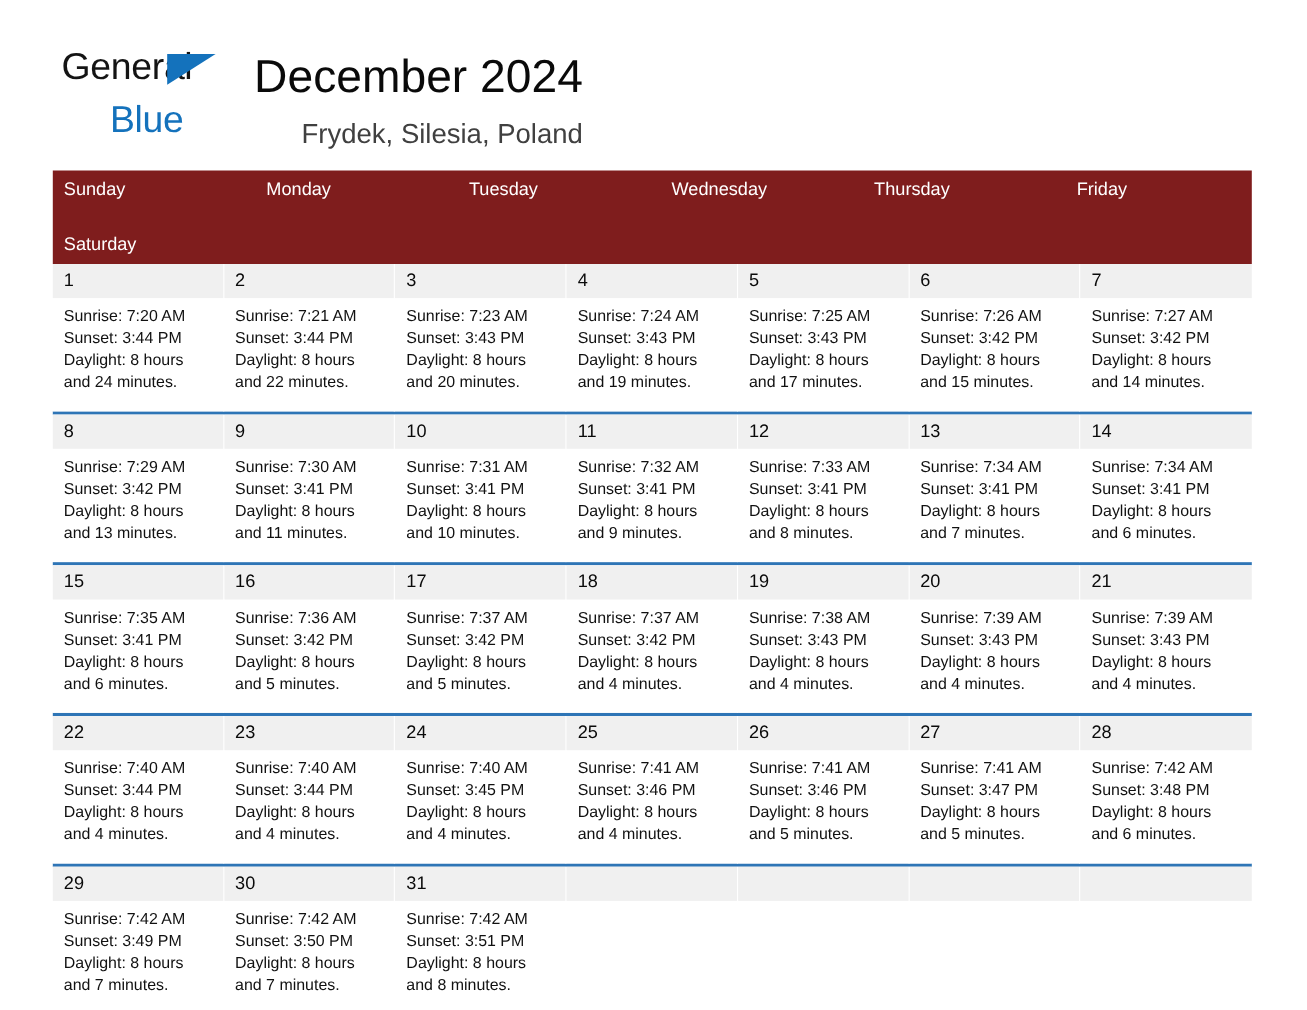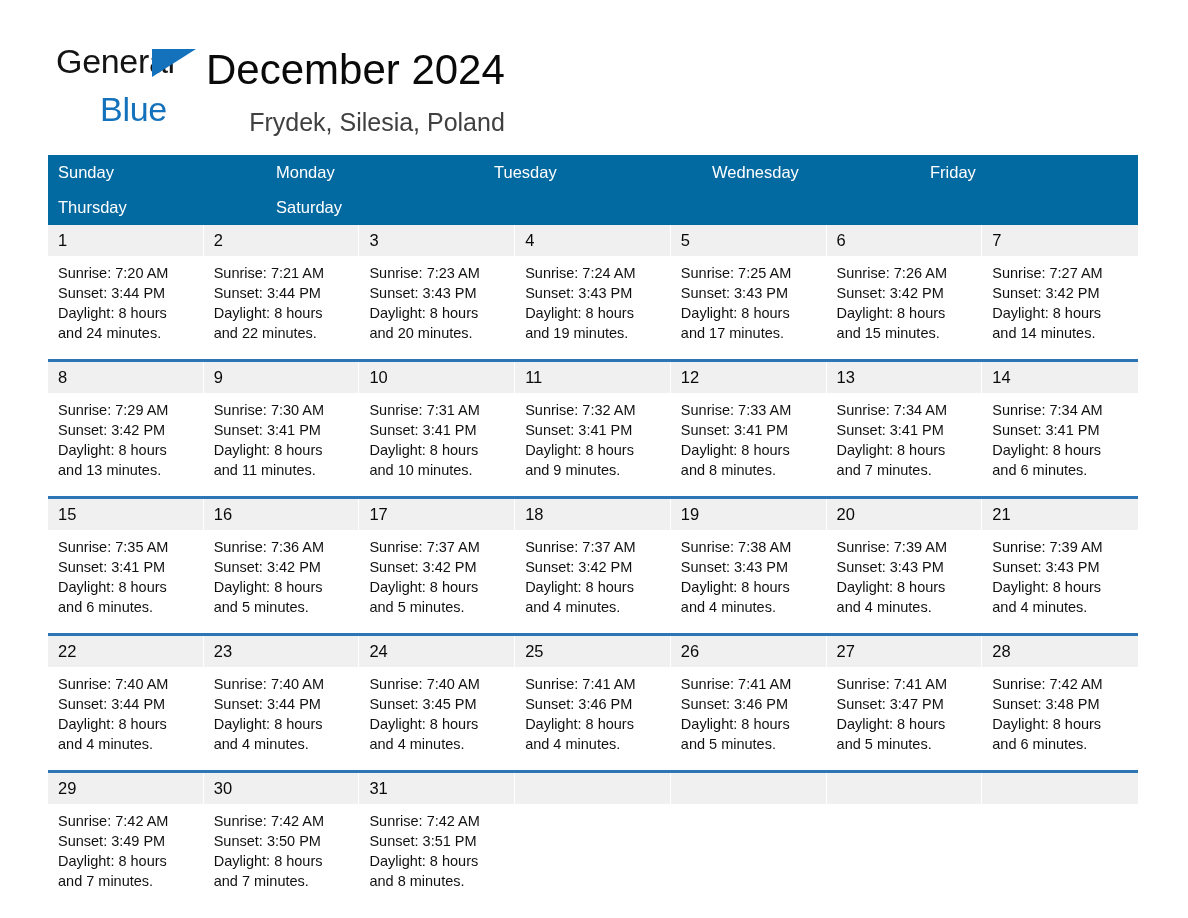"December 2024" .title-block { margin-left: none -> 25px }
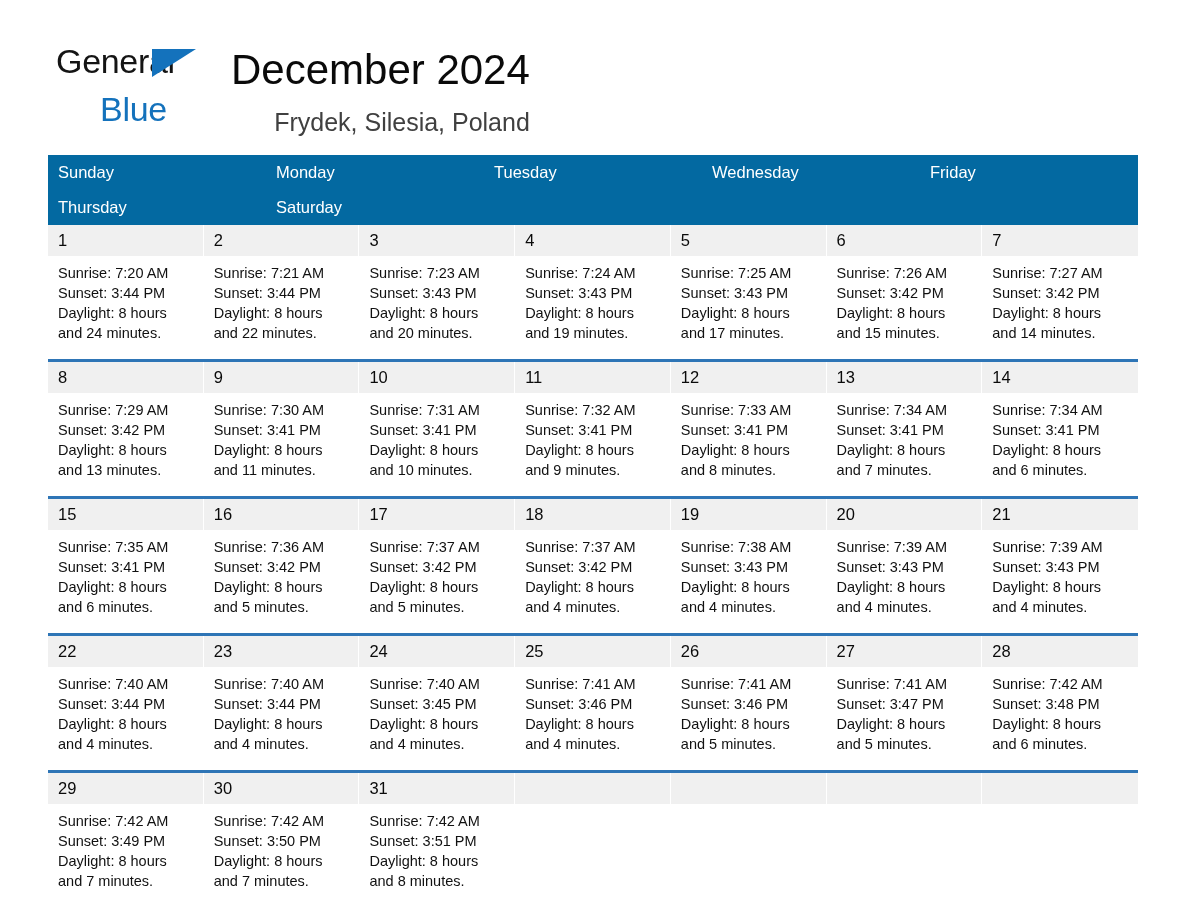"Sunday" .weekday-row { background: #0369a1 -> #7f1d1d; gap: none -> 15px; grid-template-columns: repeat(5, 1fr) -> repeat(6, 1fr) }
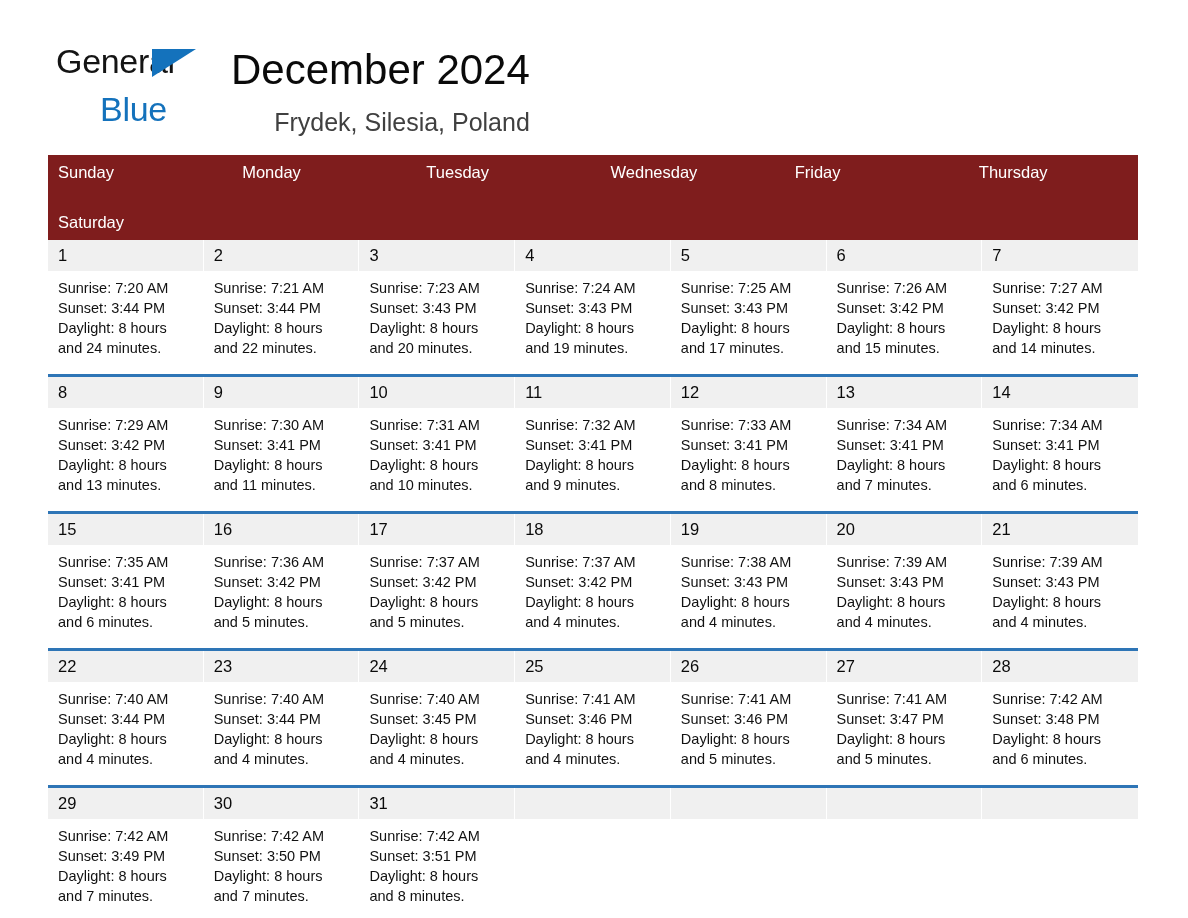"Friday" div.weekday { order: before "Thursday" -> after "Thursday" }
